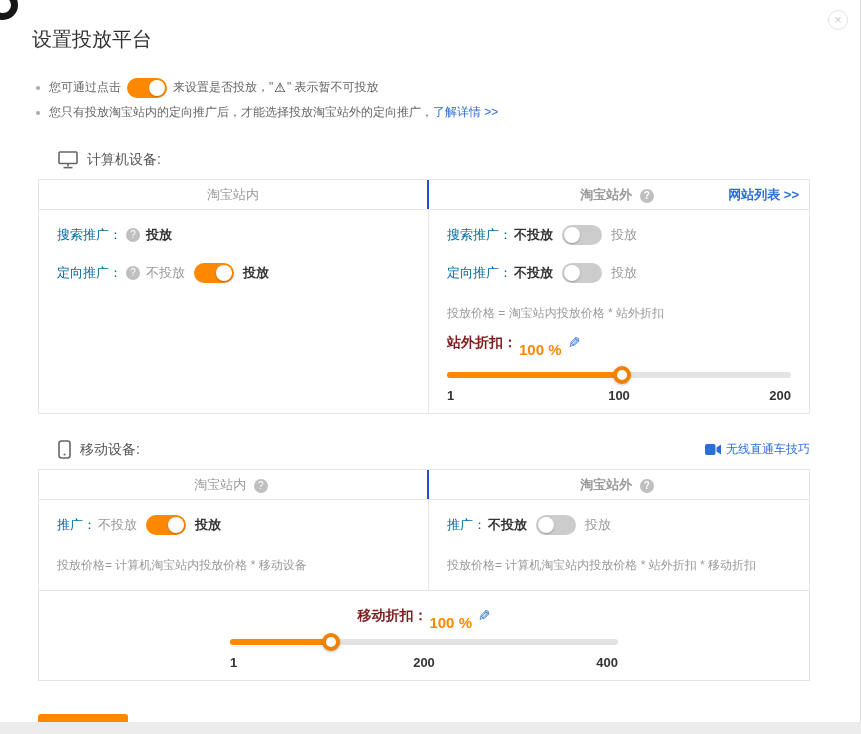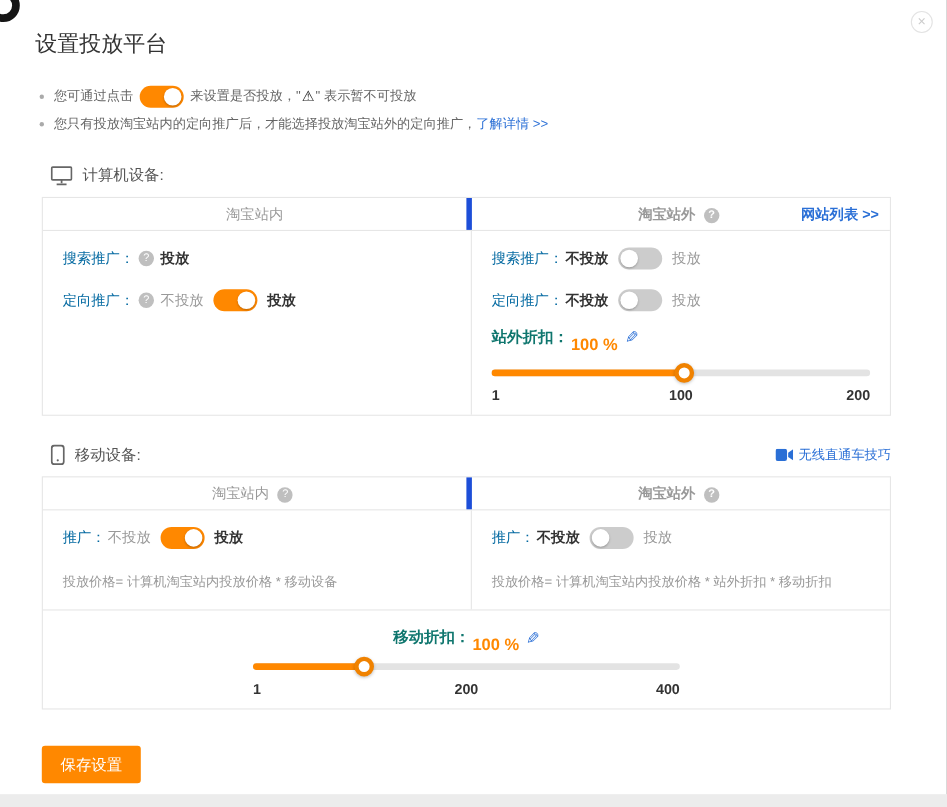"计算机设备:" .section-head .left-part { margin-left: 8px -> 20px }
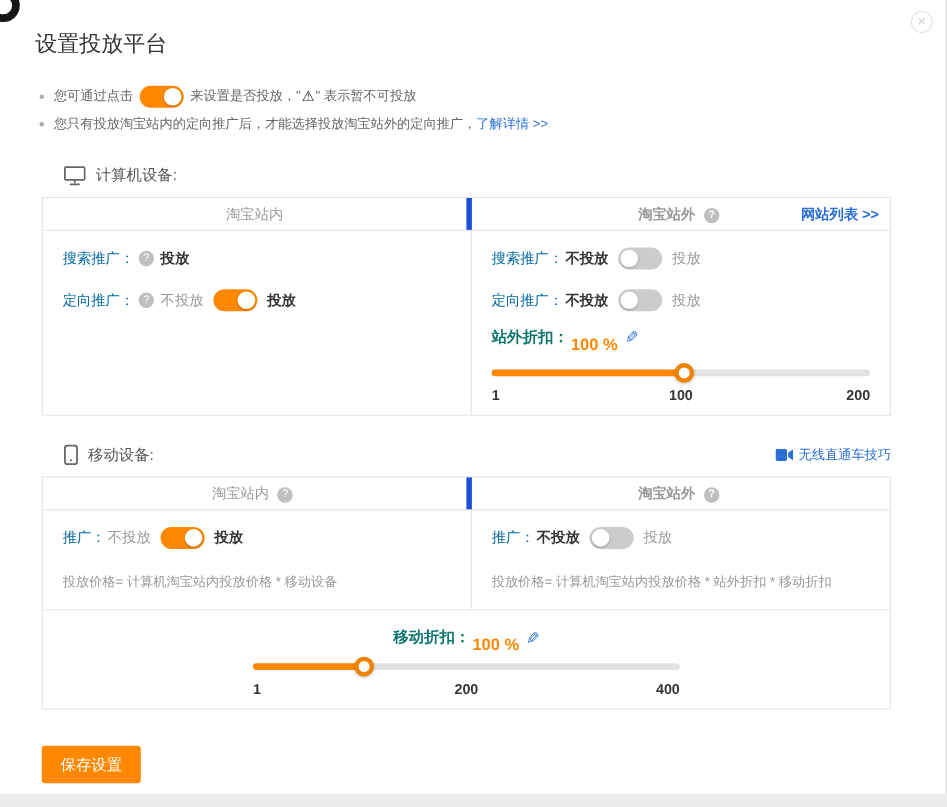"淘宝站内" .th.col-left { border-right: 5px solid #1d4ed8 -> 2px solid #1d4ed8 }
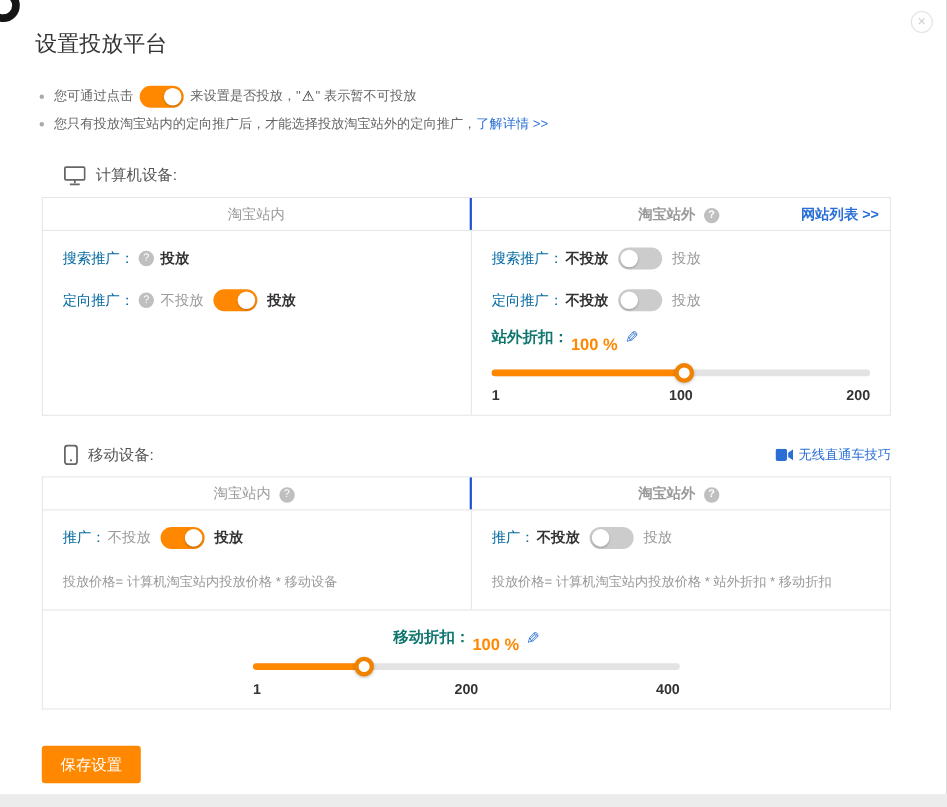"投放价格 = 淘宝站内投放价格 * 站外折扣" div.row { html: none -> <div>投放价格 = 淘宝站内投放价格 * 站外折扣</div> }
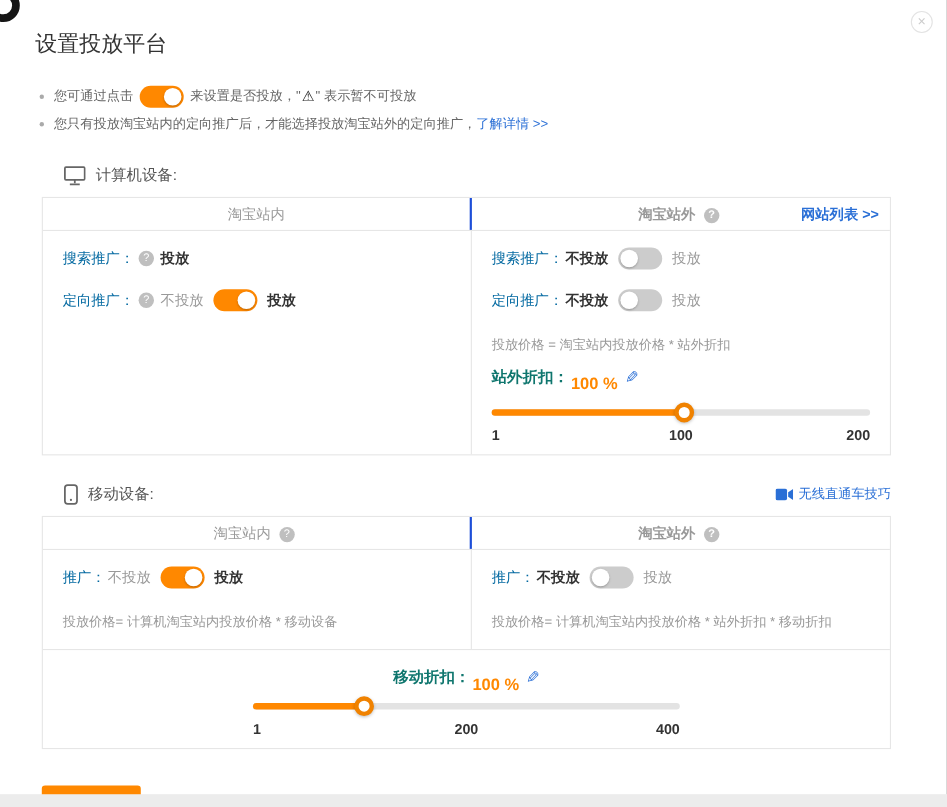"站外折扣：" .disc-label { color: #0f766e -> #7f1d1d }
